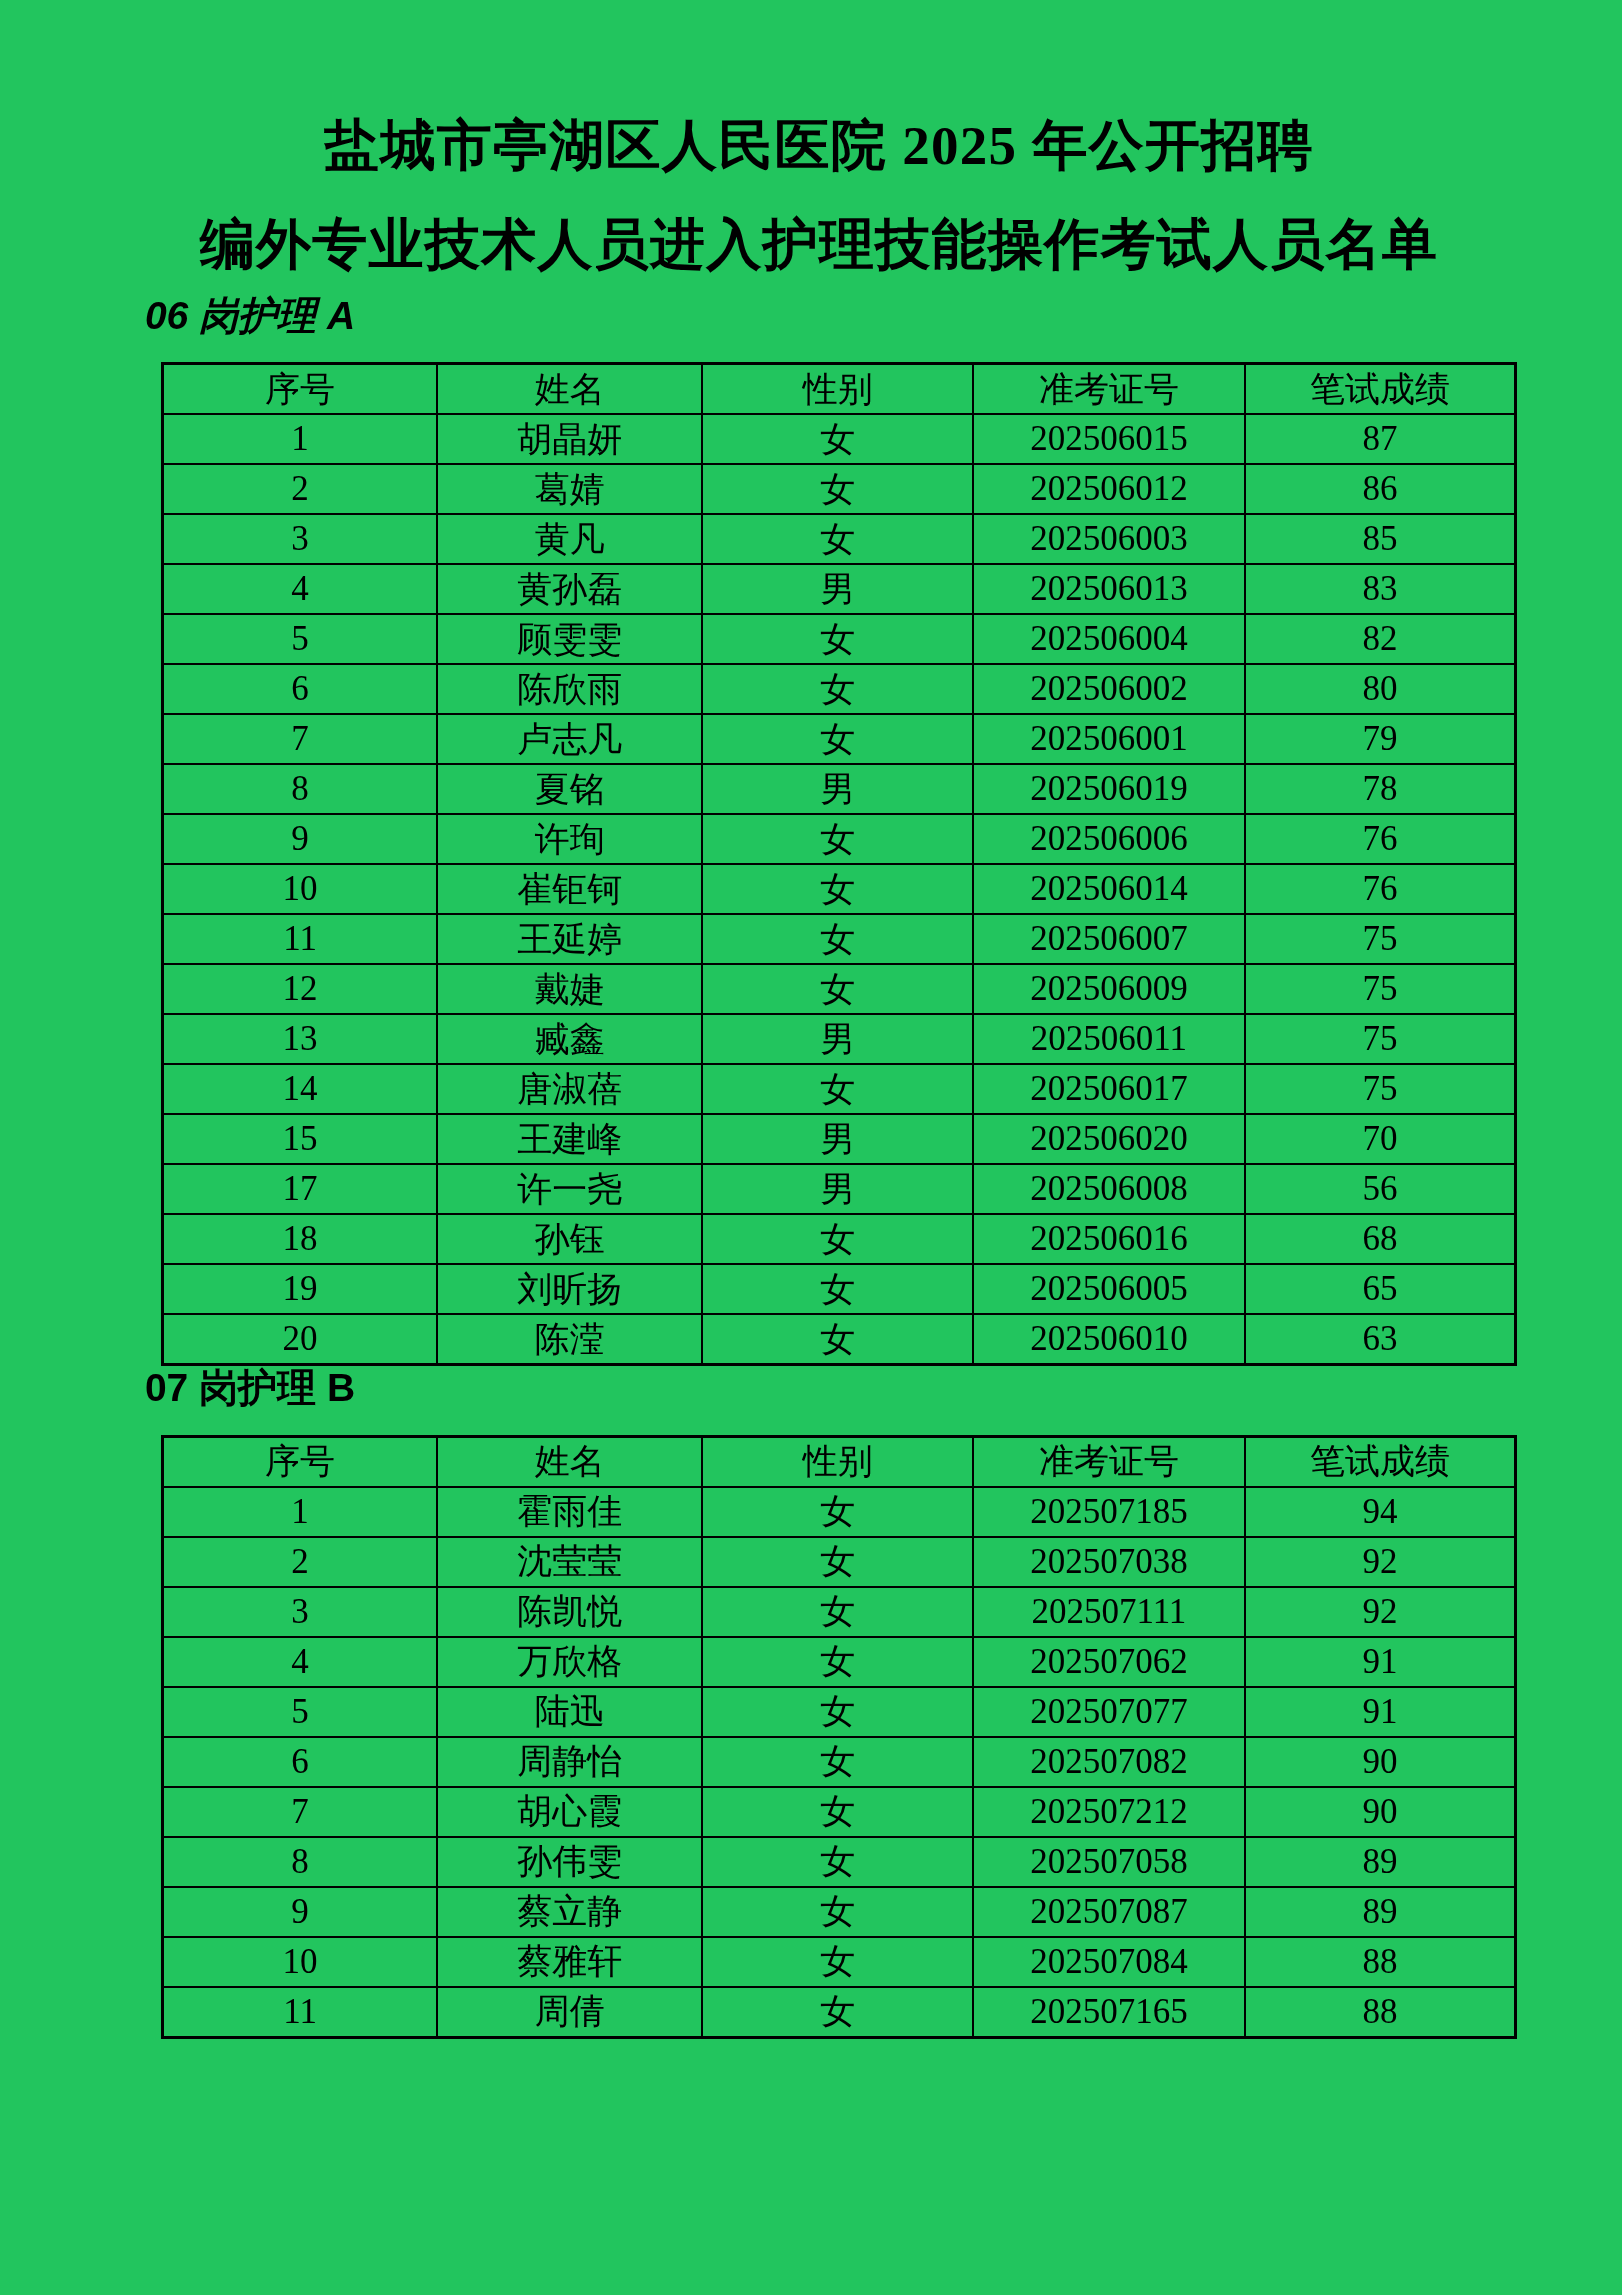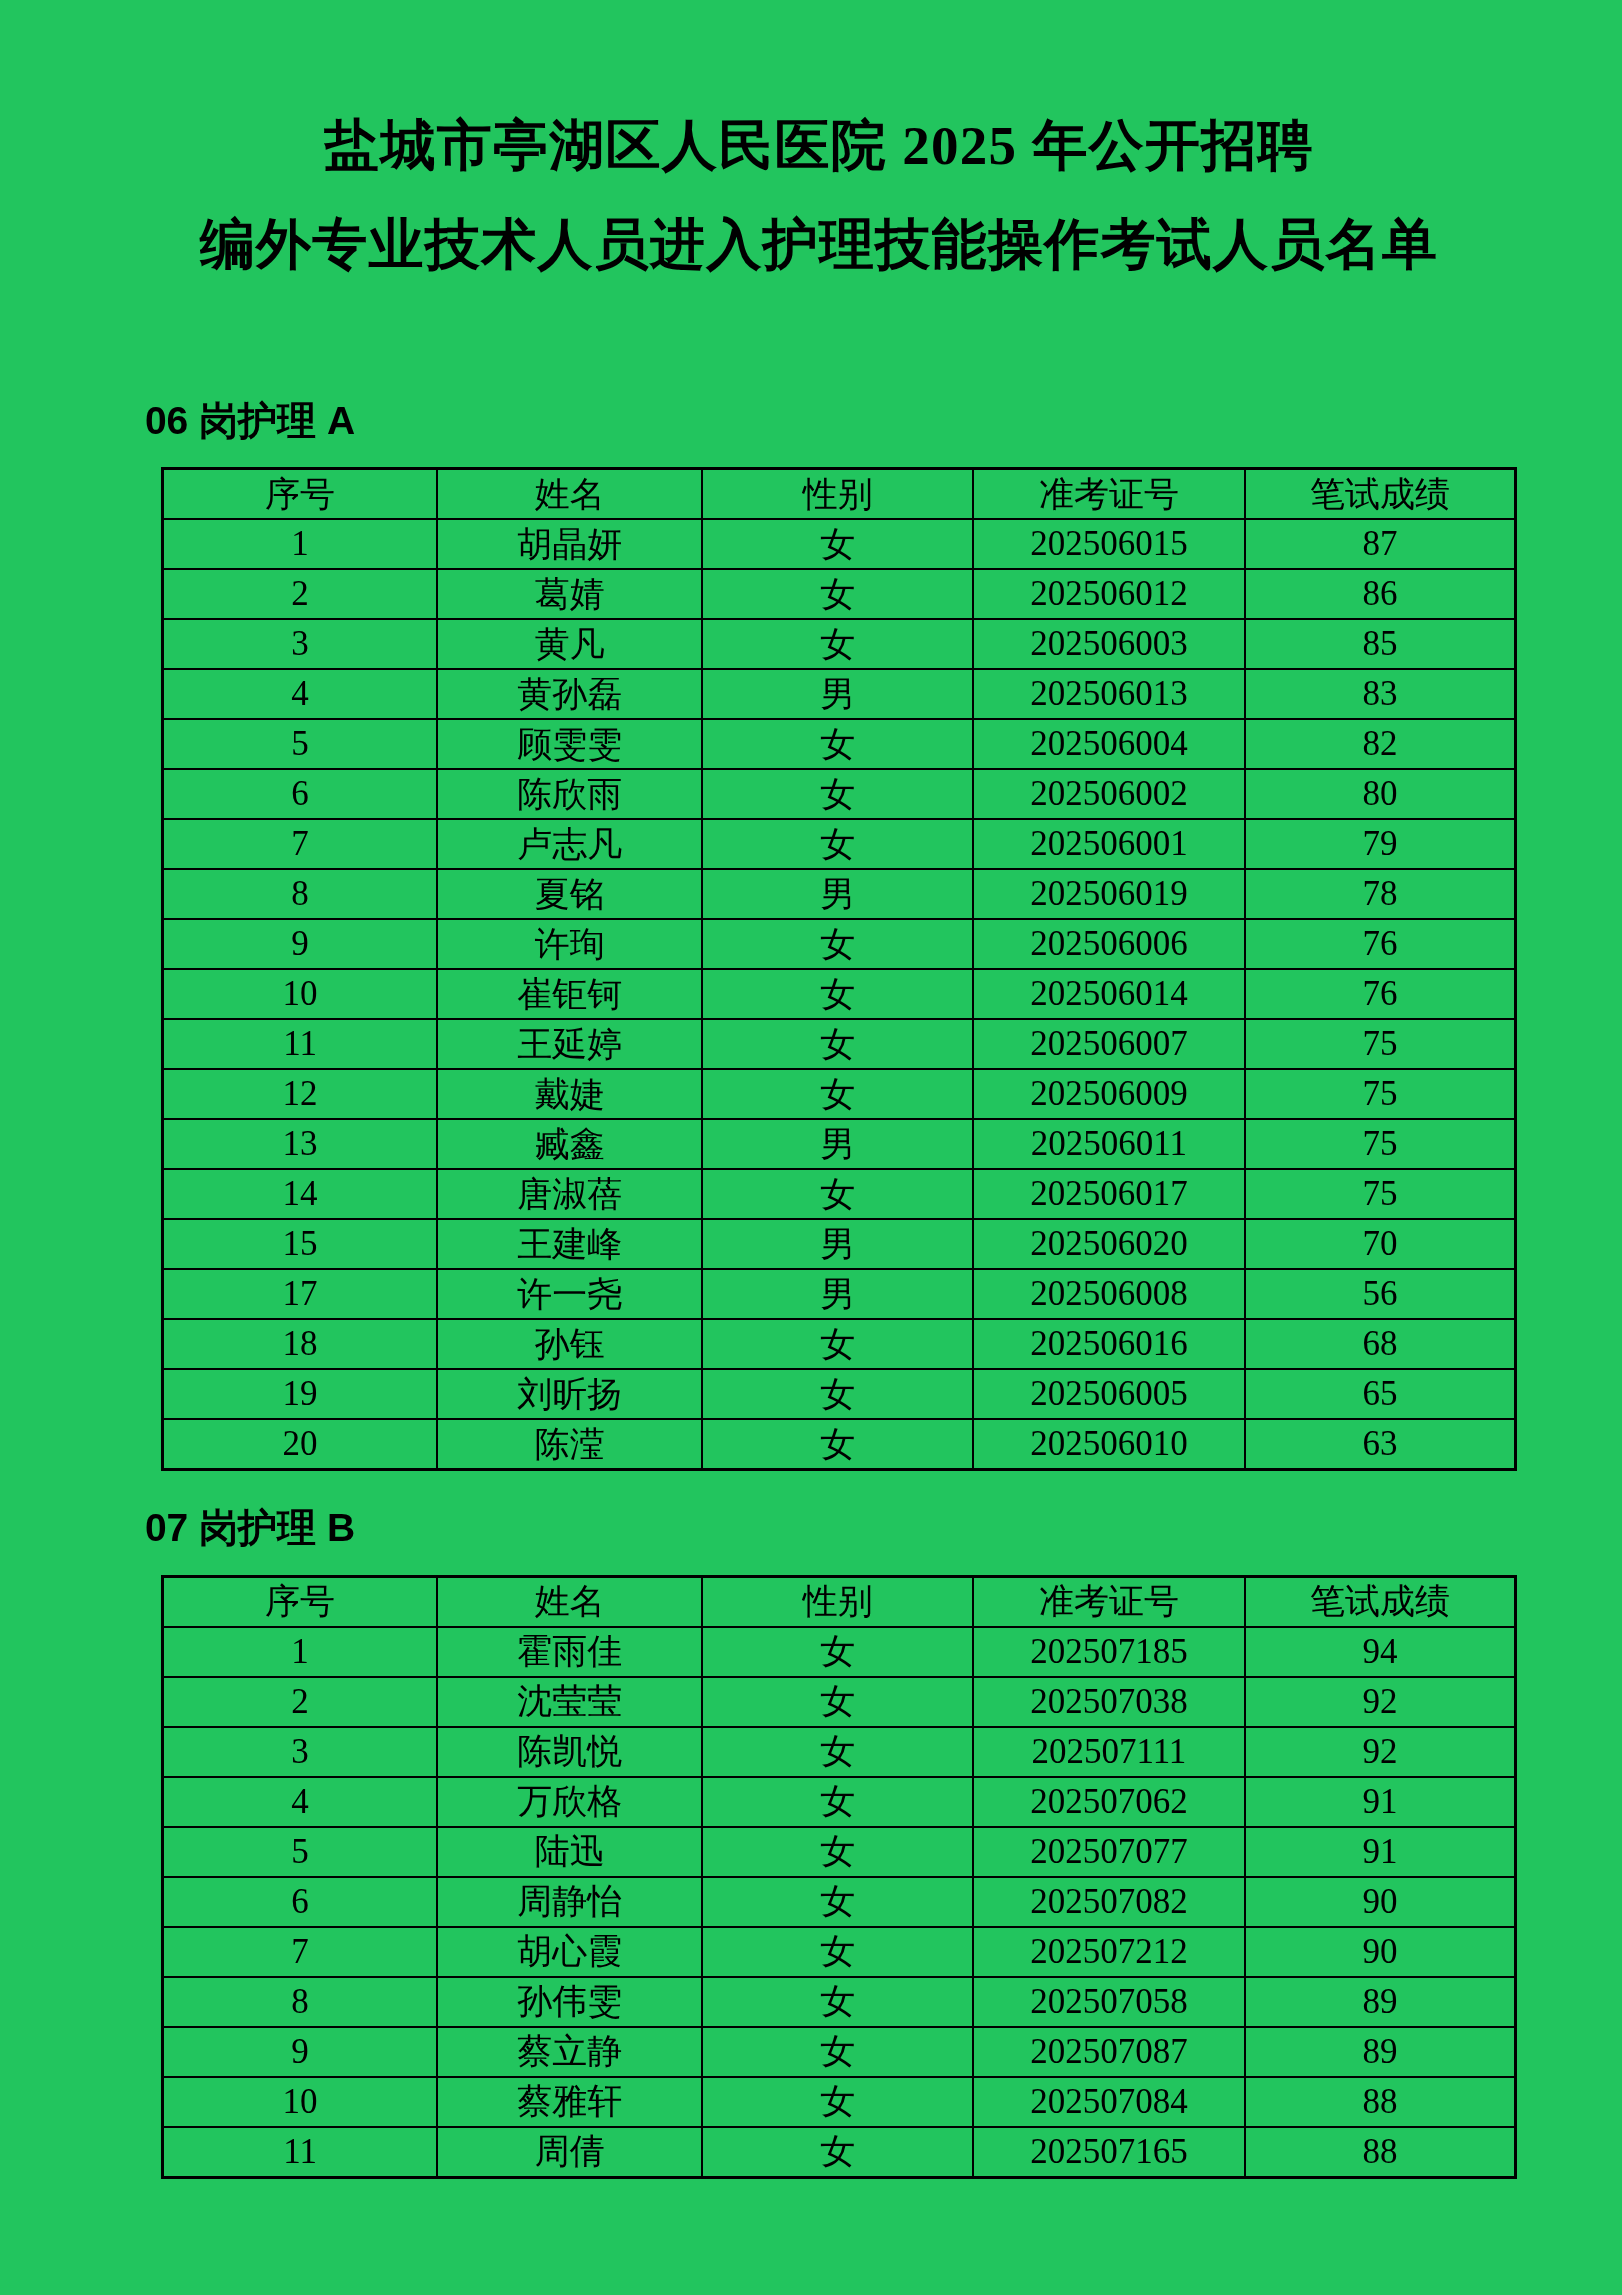"06 岗护理 A" .section-heading.first { font-style: none -> italic; margin-top: 105px -> none }
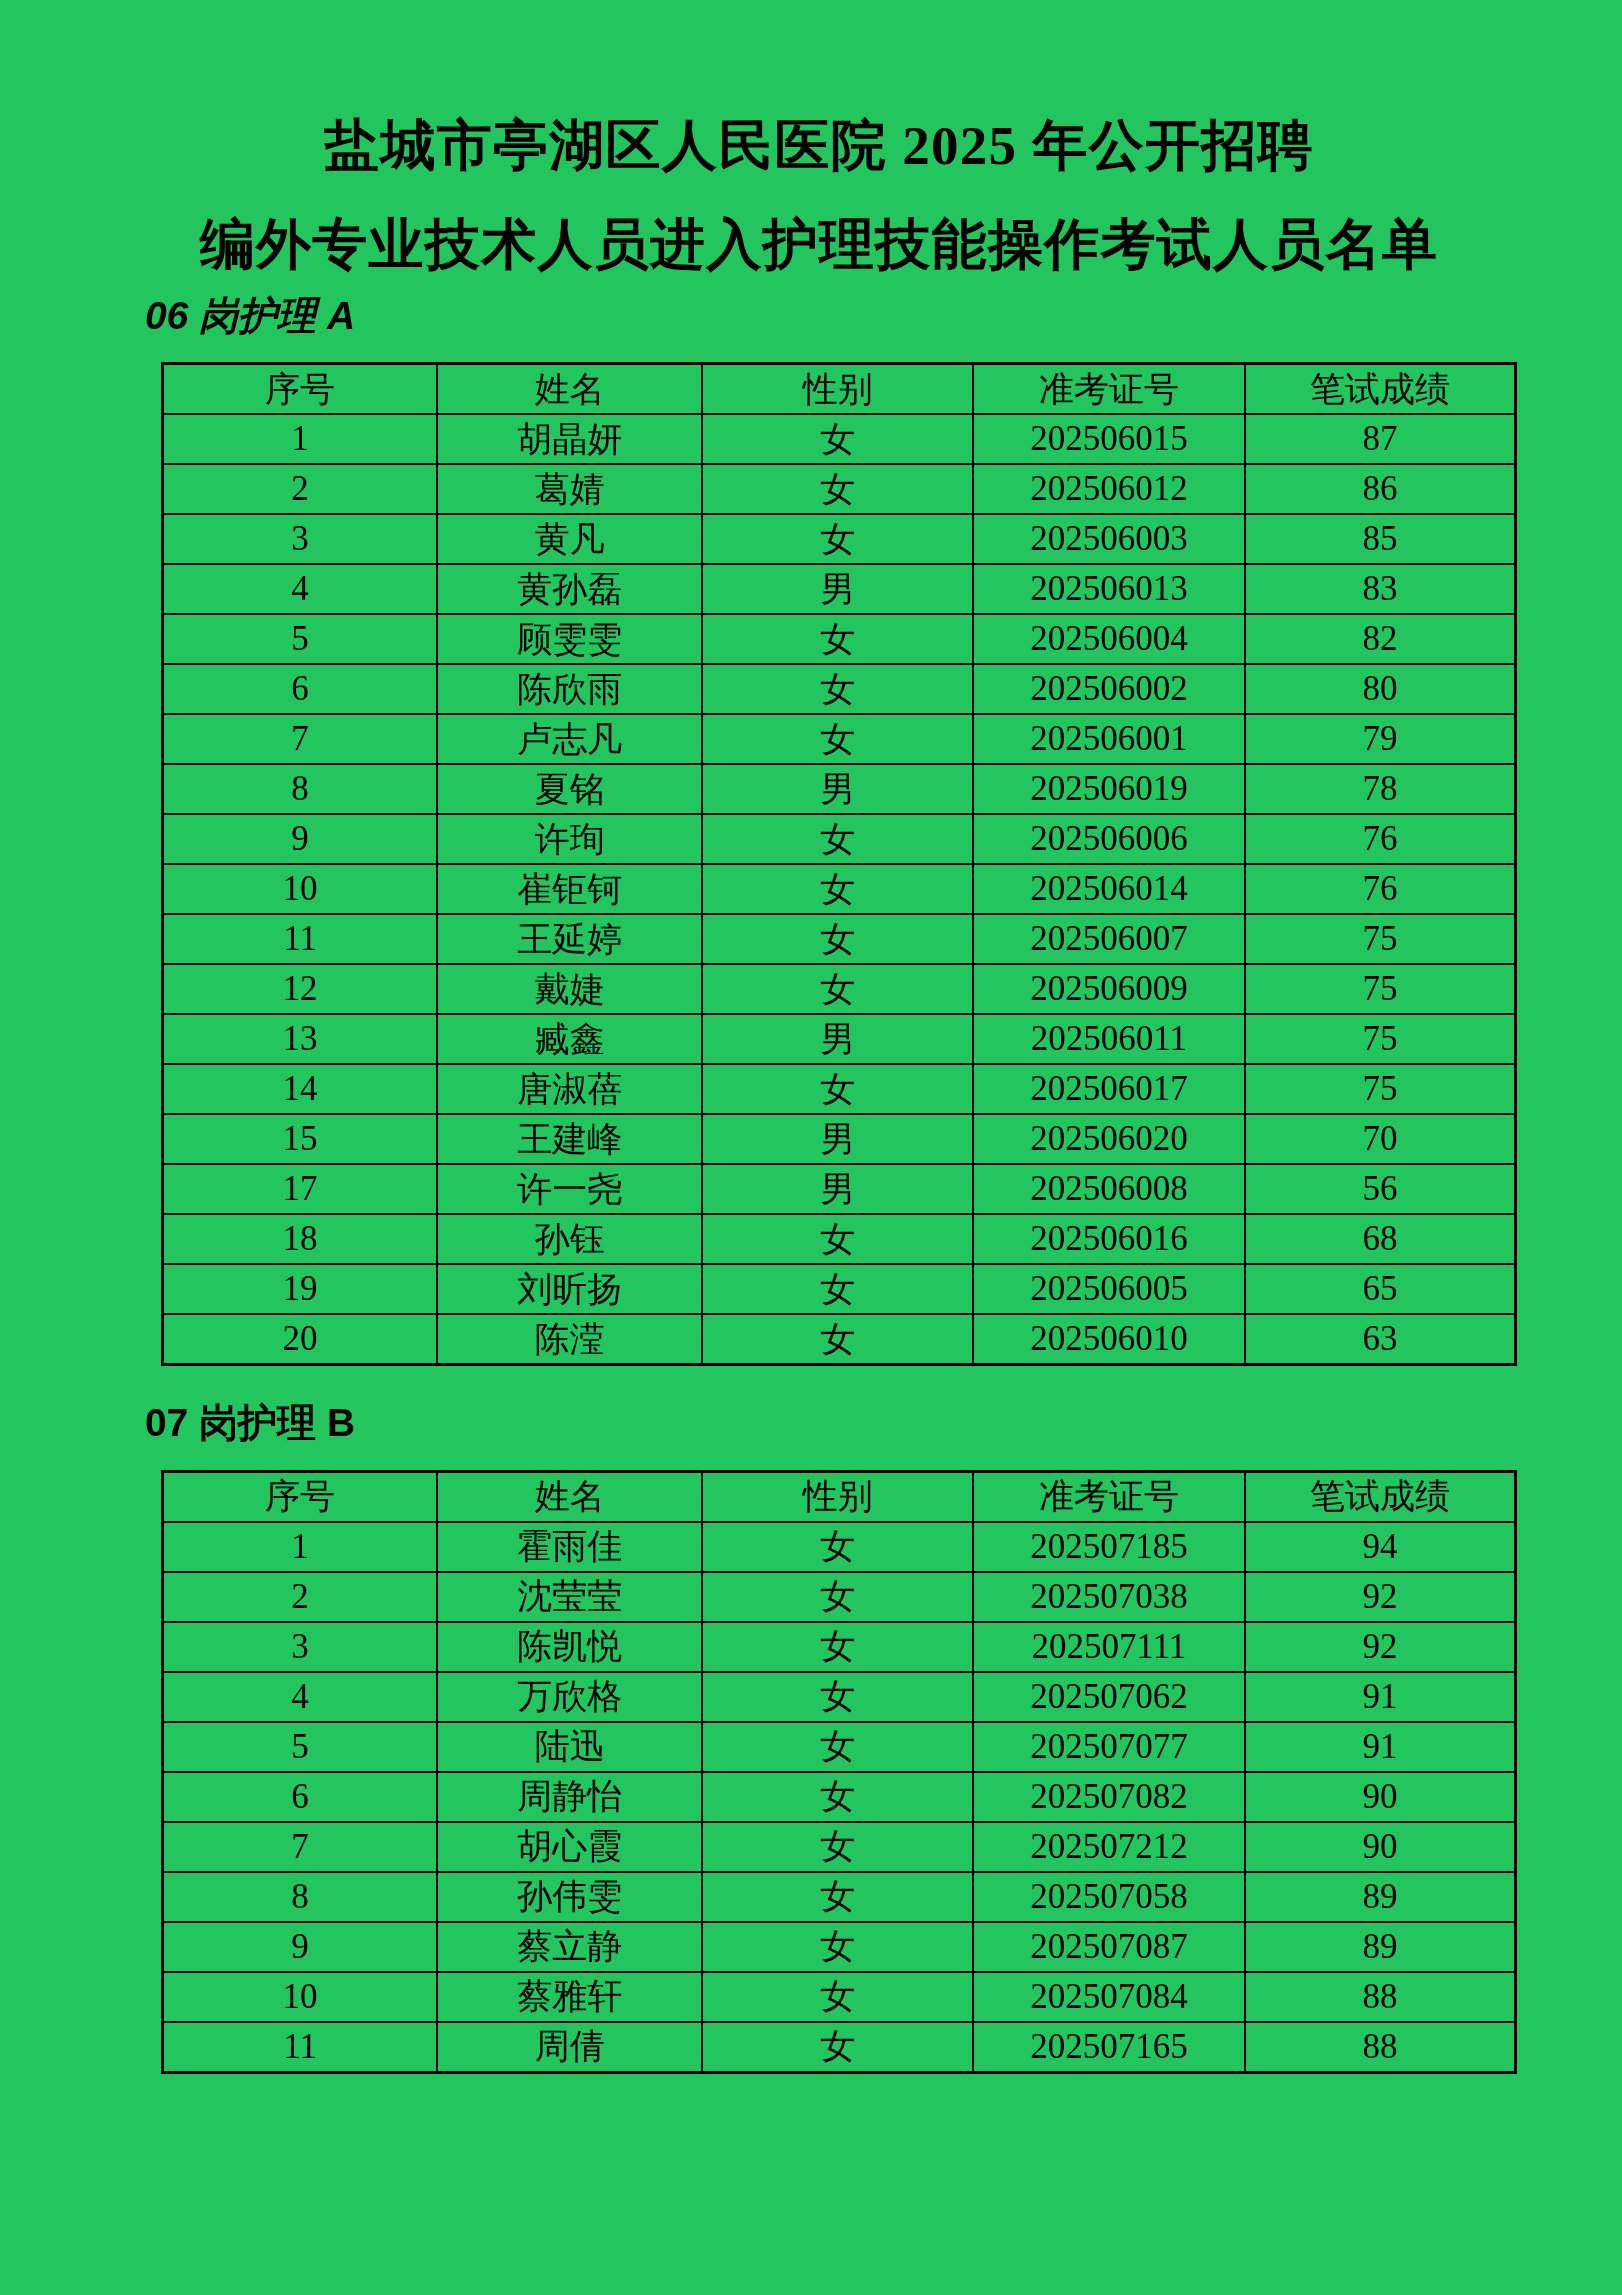"07 岗护理 B" .section-heading.second { margin-top: 35px -> none }
